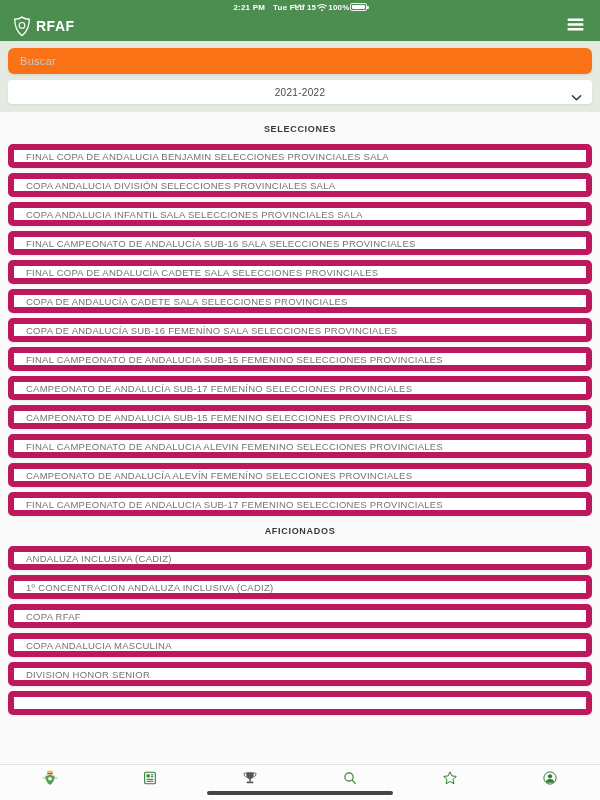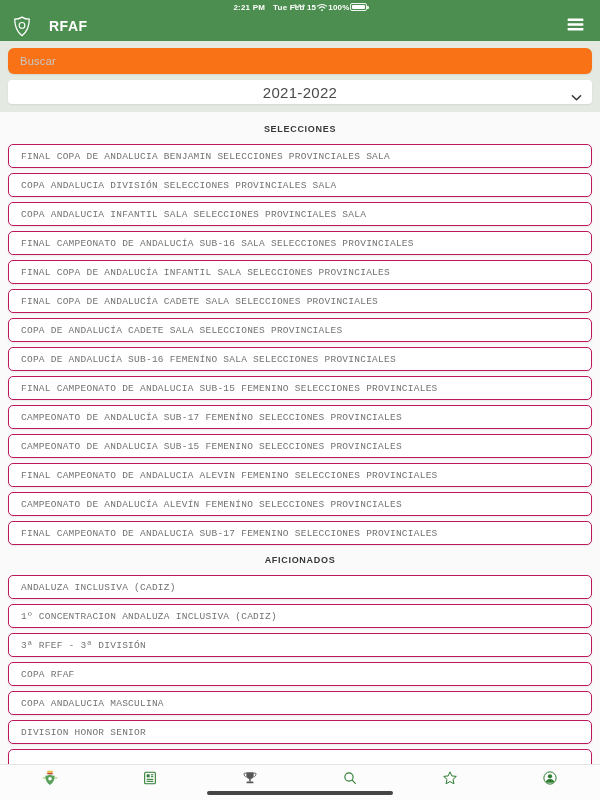"RFAF" .brand { gap: 18px -> 5px }
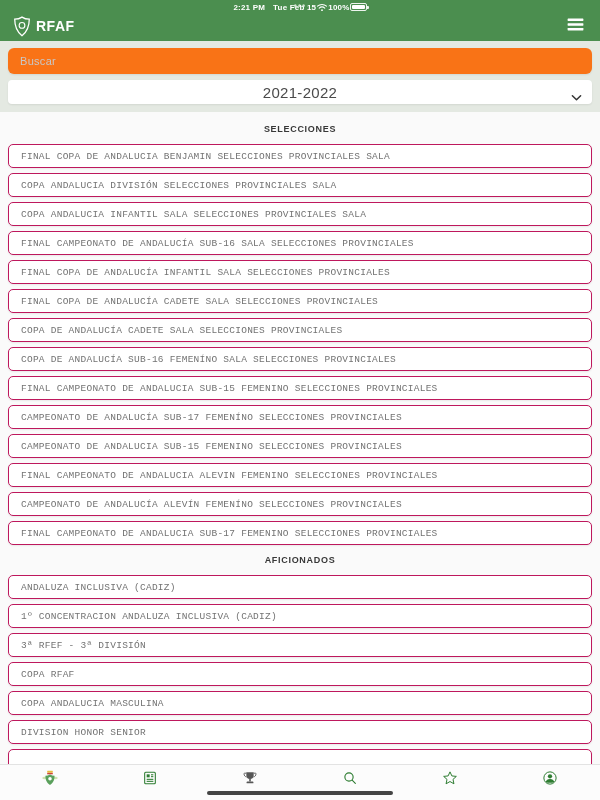"2021-2022" .dropdown-value { font-size: 15px -> 10px }
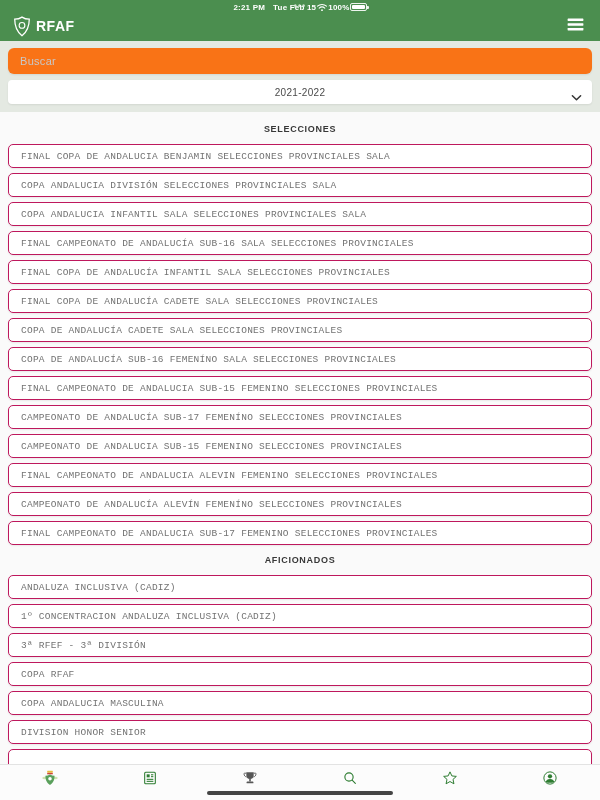"FINAL COPA DE ANDALUCIA BENJAMIN" .row { border: 1px solid #be185d -> 6px solid #be185d; font-family: Liberation Mono, monospace -> none }
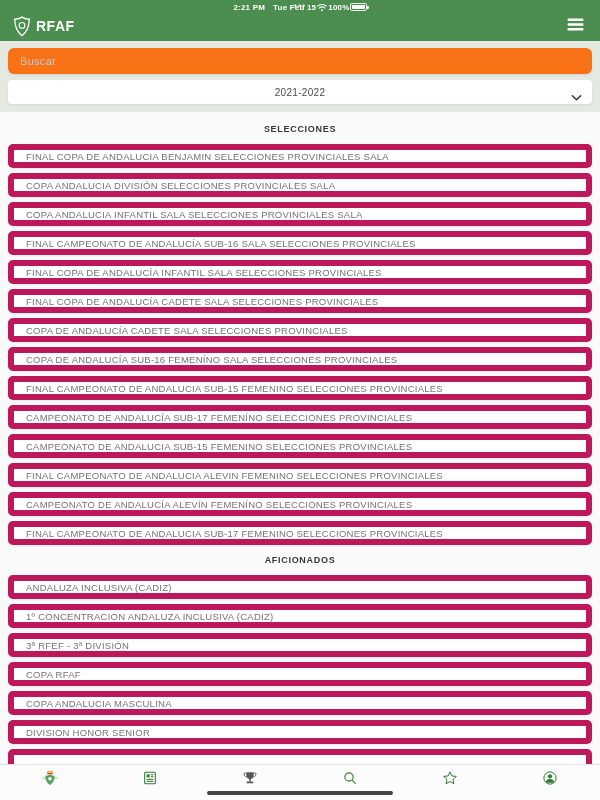"FINAL COPA DE ANDALUCÍA INFANTIL" div.row { html: <div>FINAL COPA DE ANDALUCÍA INFANTIL SALA SELECCIONES PROVINCIALES</div> -> none }
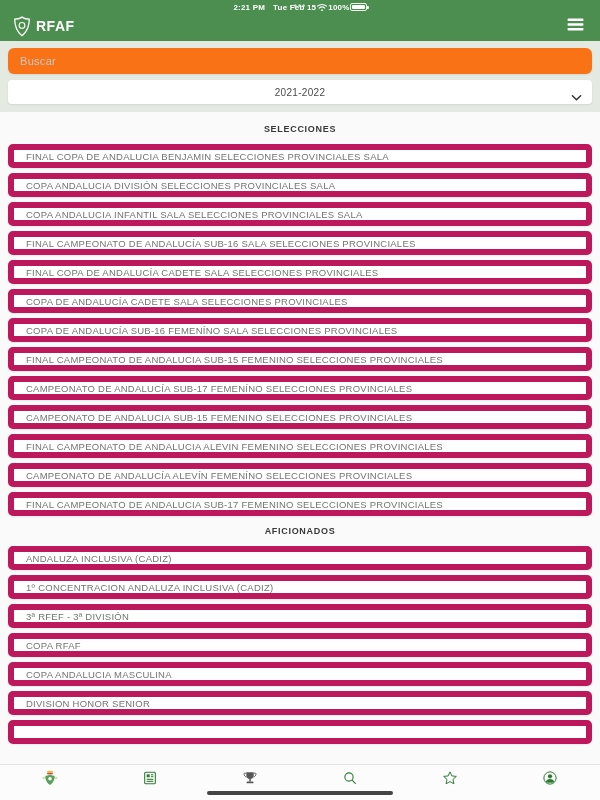"3ª RFEF - 3ª DIVISIÓN" div.row { html: <div>3ª RFEF - 3ª DIVISIÓN</div> -> none }
